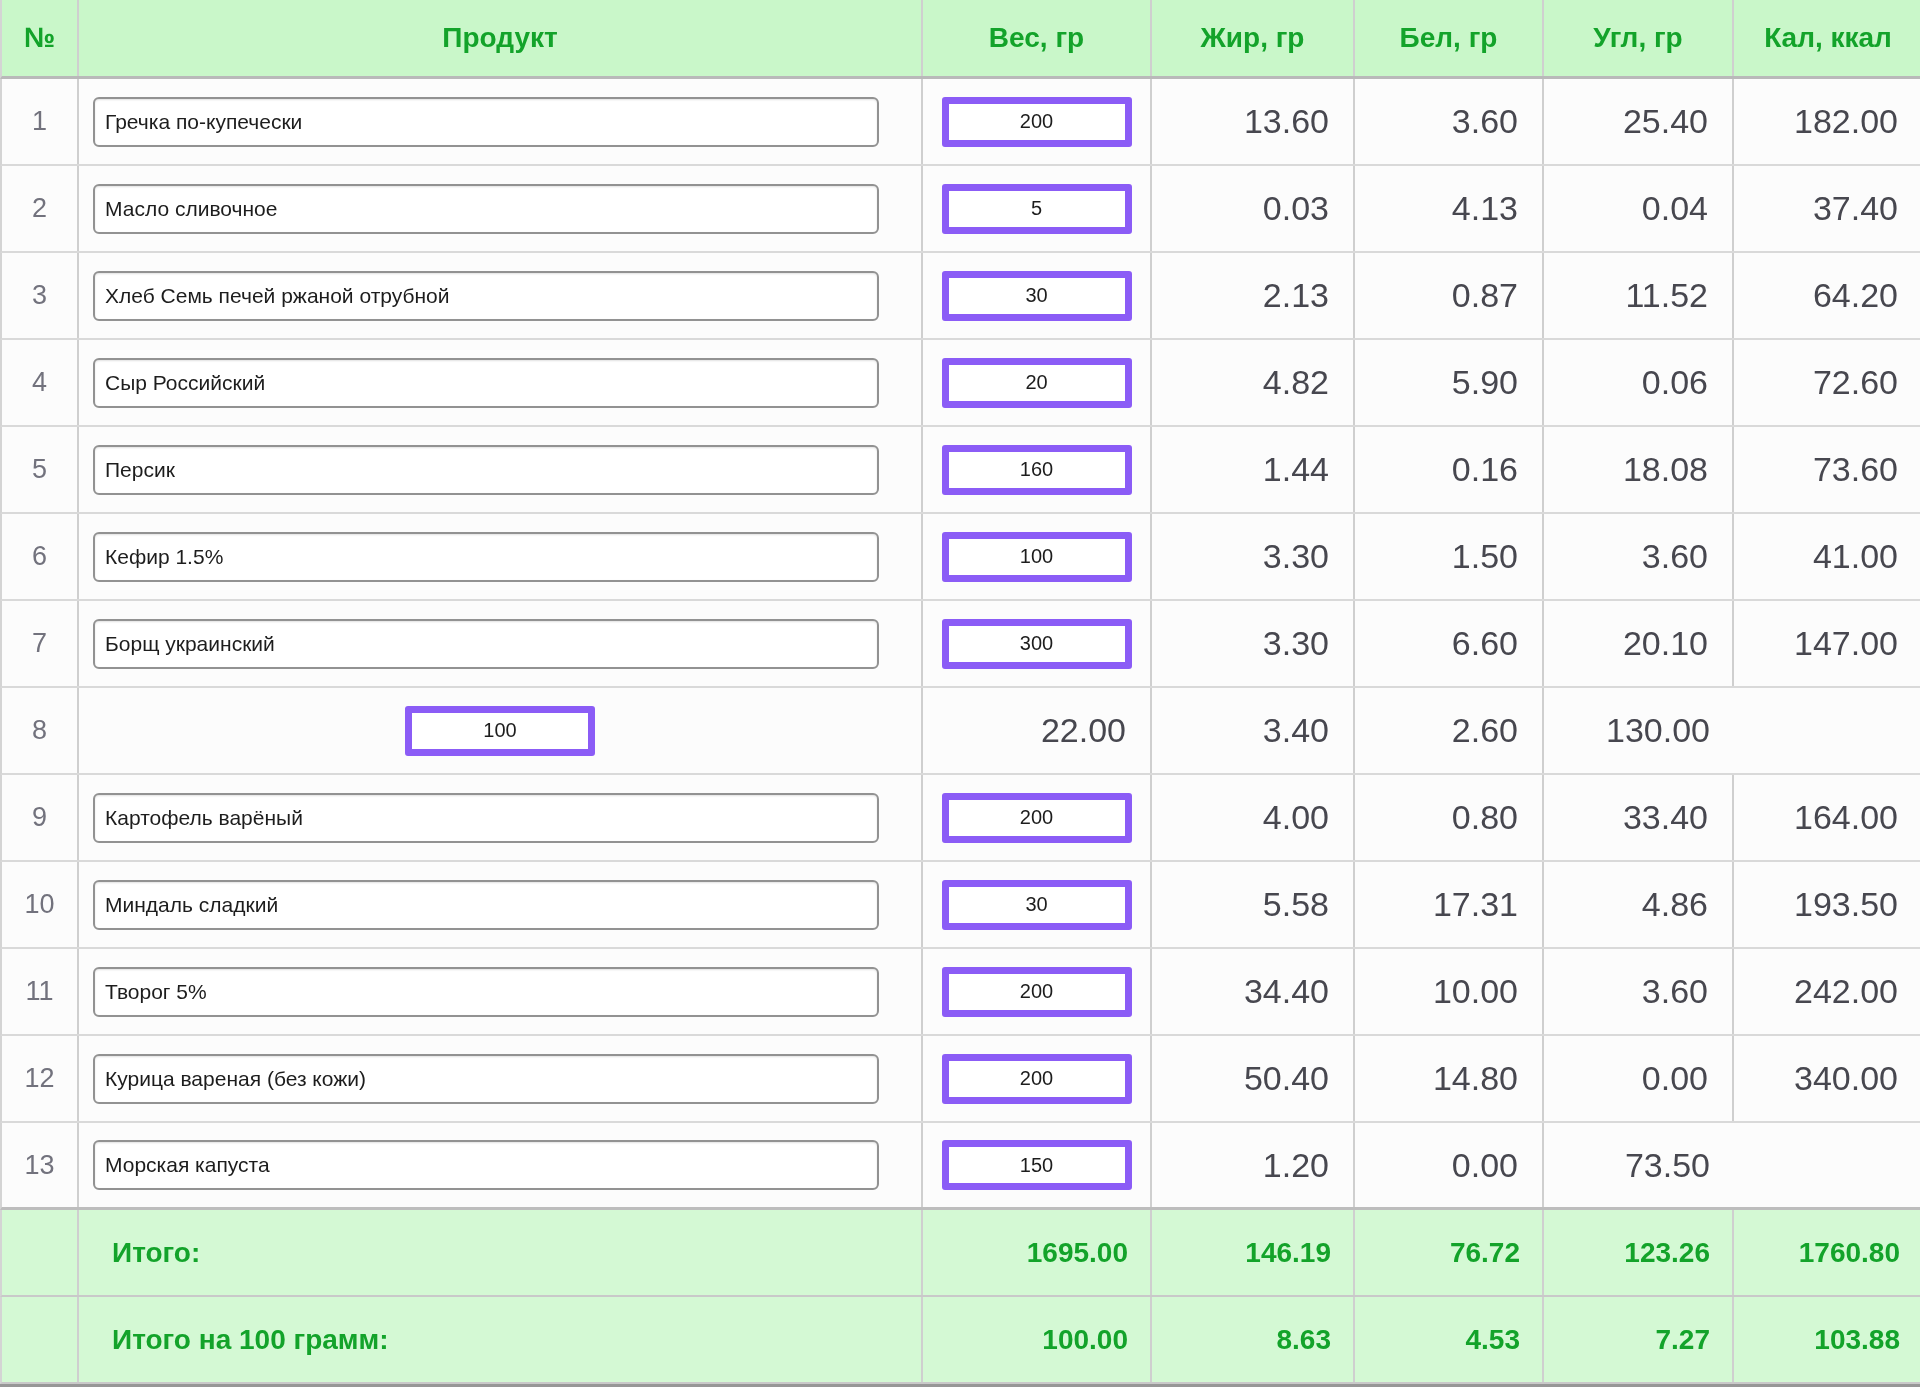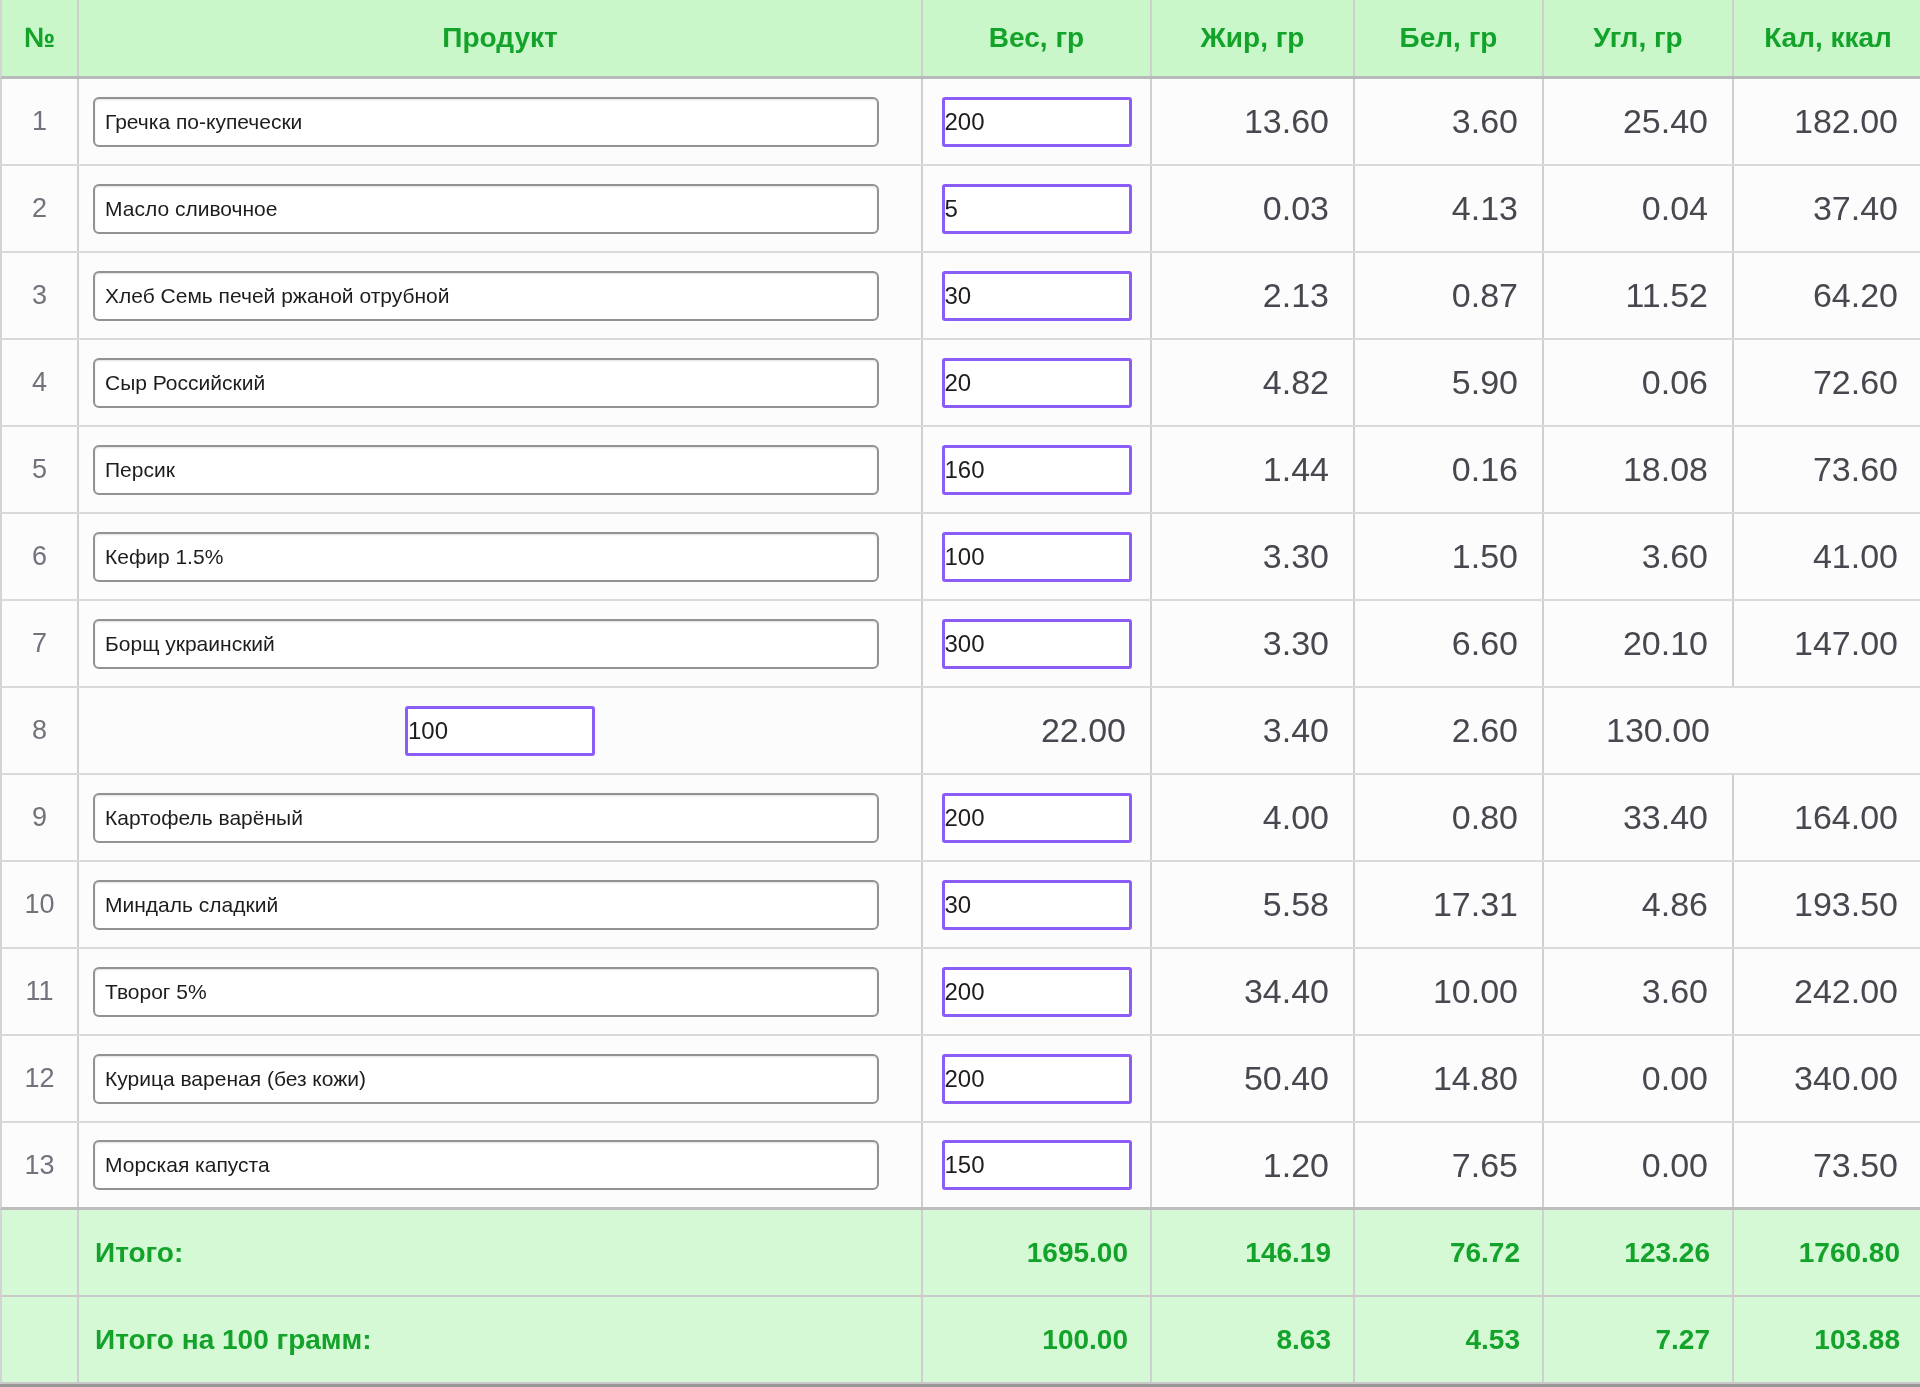"200" .weight-input { border: 3px solid #8b5cf6 -> 7px solid #8b5cf6; font-size: 24px -> 20px; text-align: none -> center }
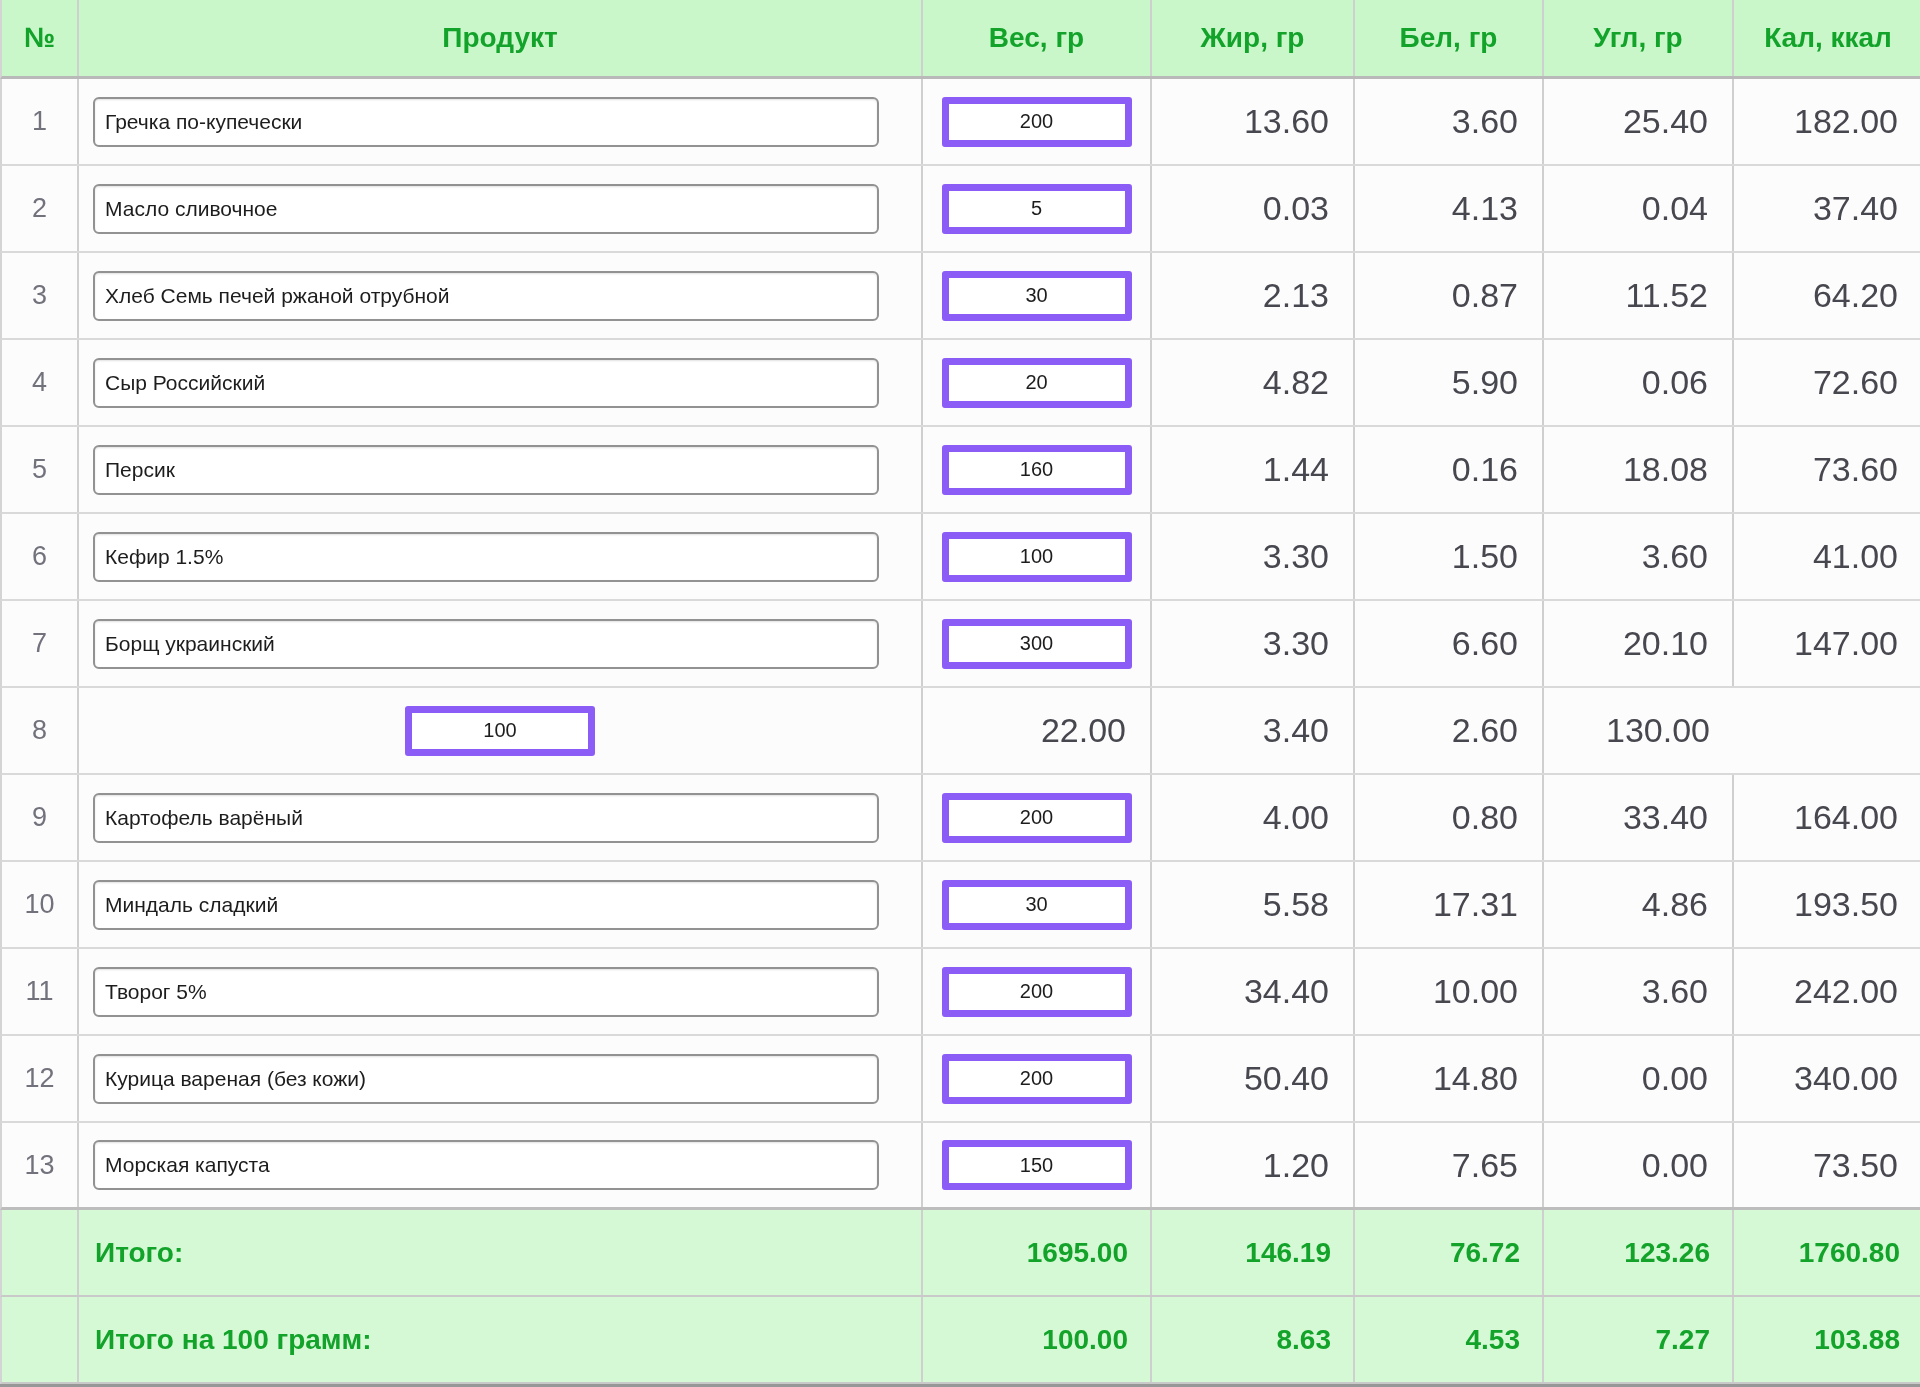"7.65" div.cell { html: <div>7.65</div> -> none }
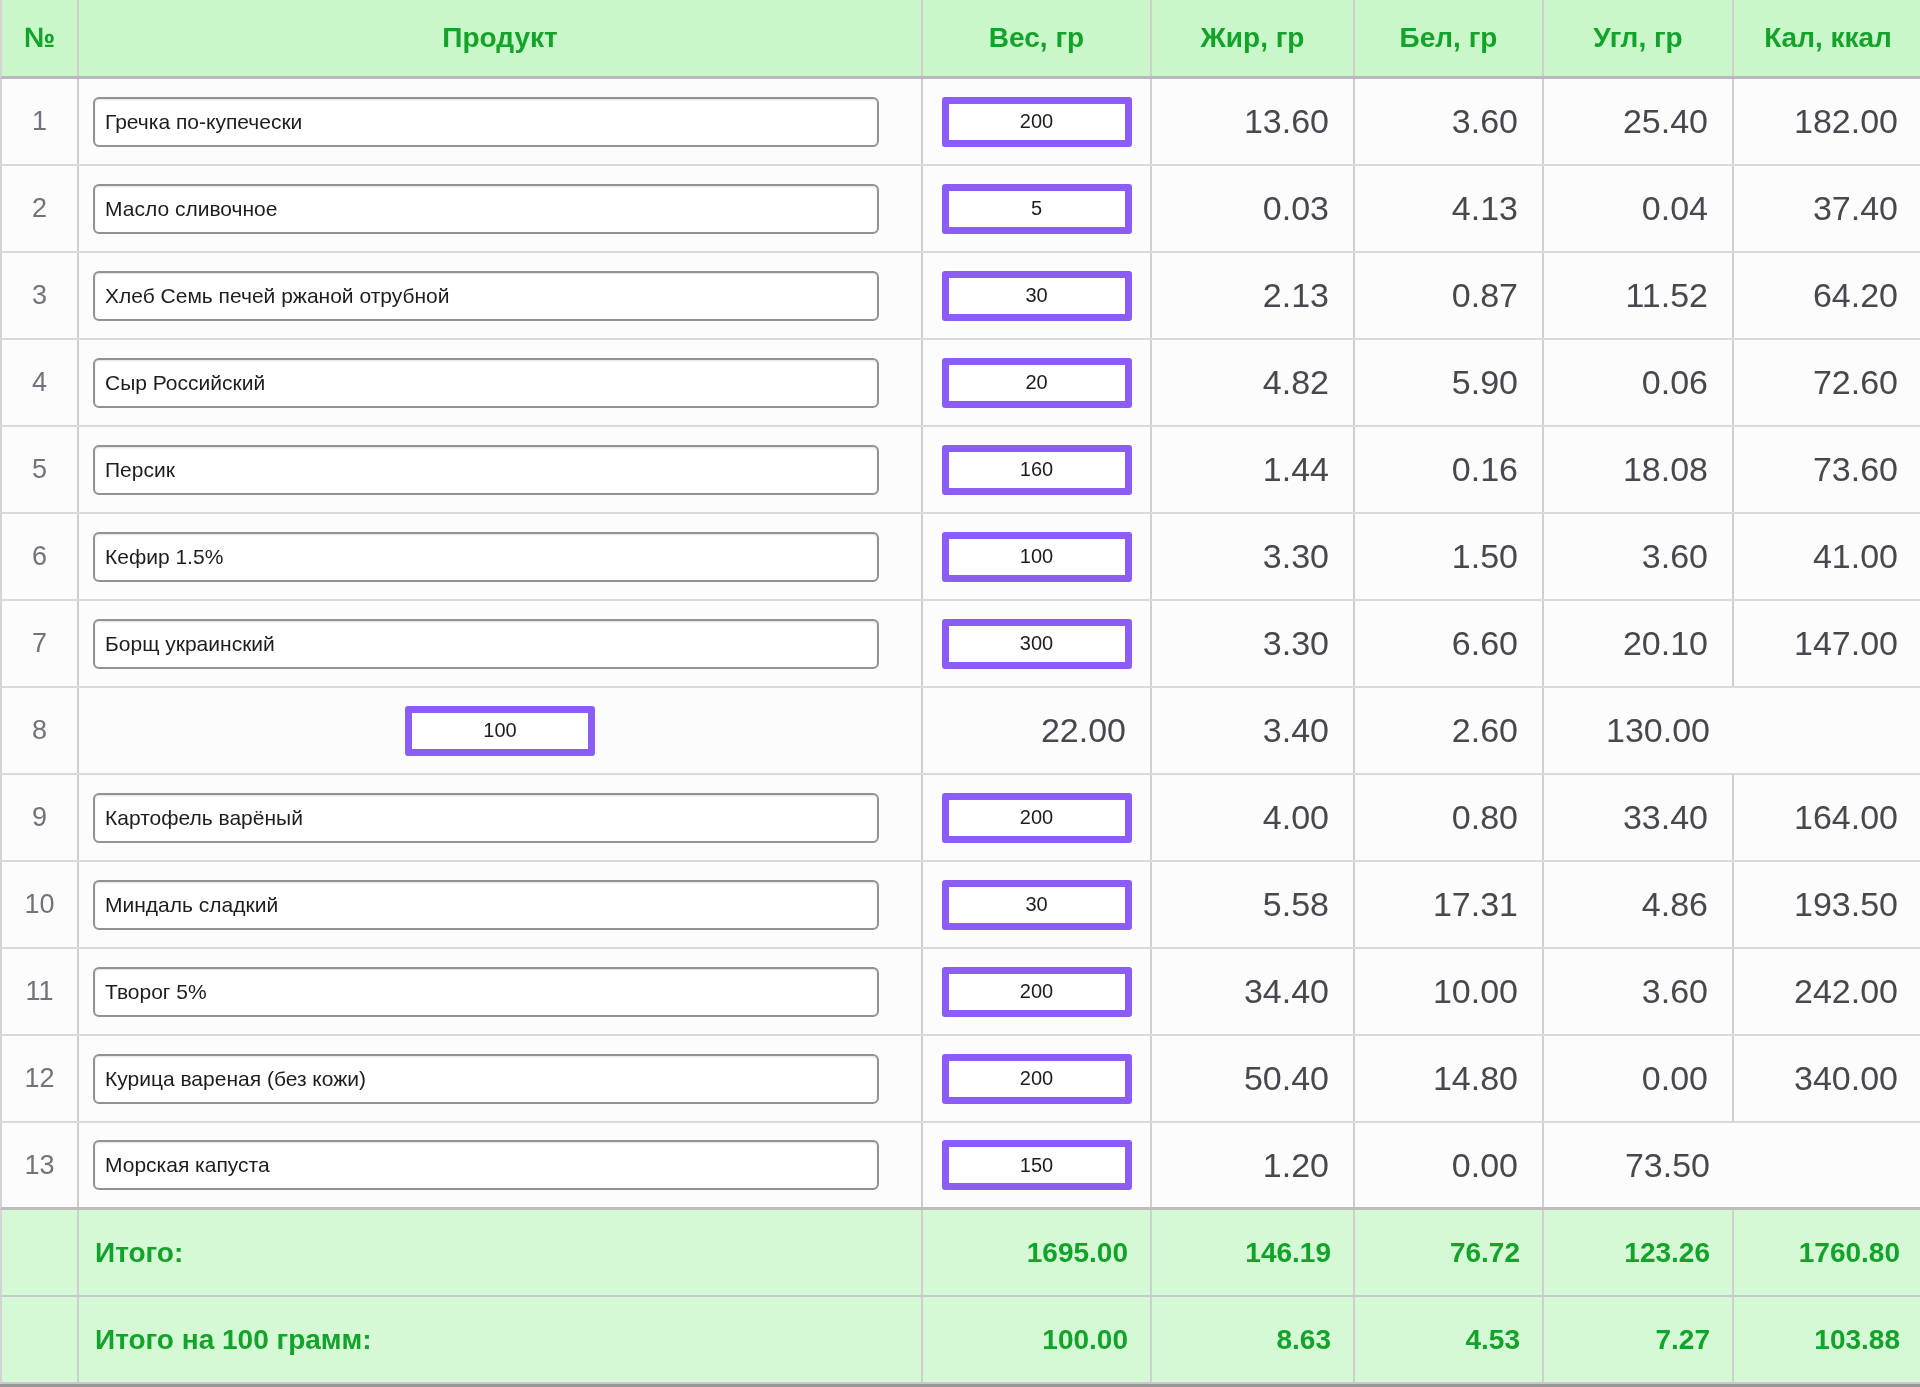"Итого:" .tlabel { padding-left: 16px -> 33px }
